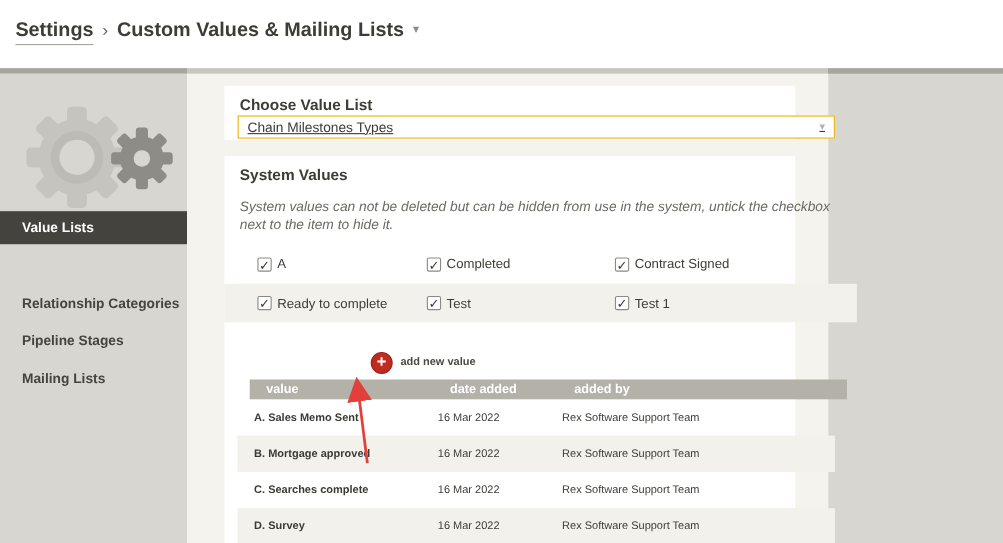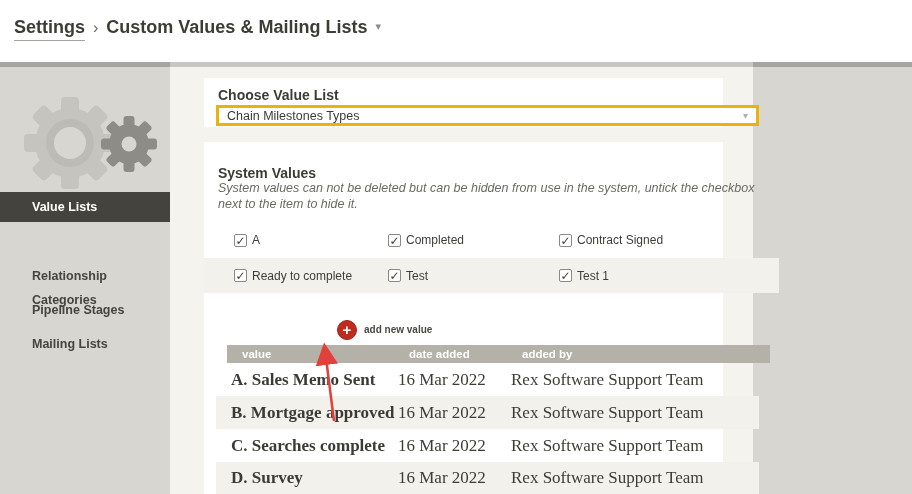"Chain Milestones Types" .dropdown { border: 3px solid #eab308 -> 1px solid #eab308; text-decoration: none -> underline }
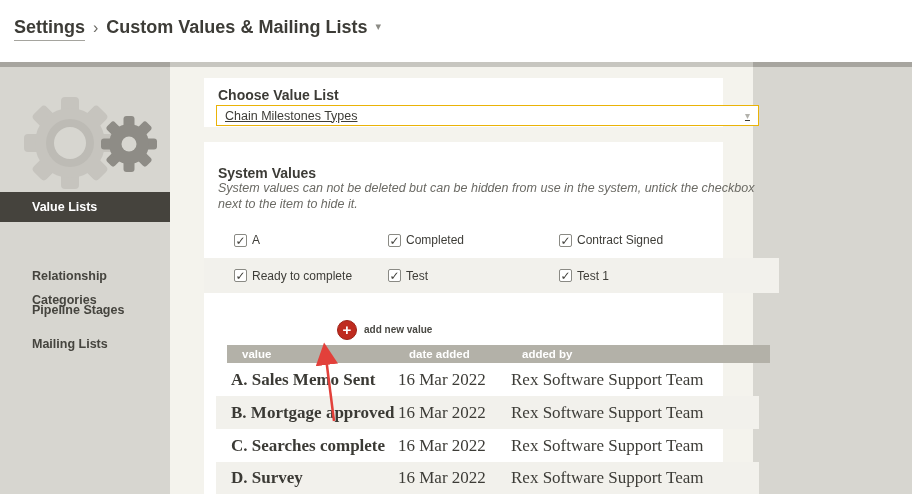"System Values" .h-system { top: 23px -> 9px }
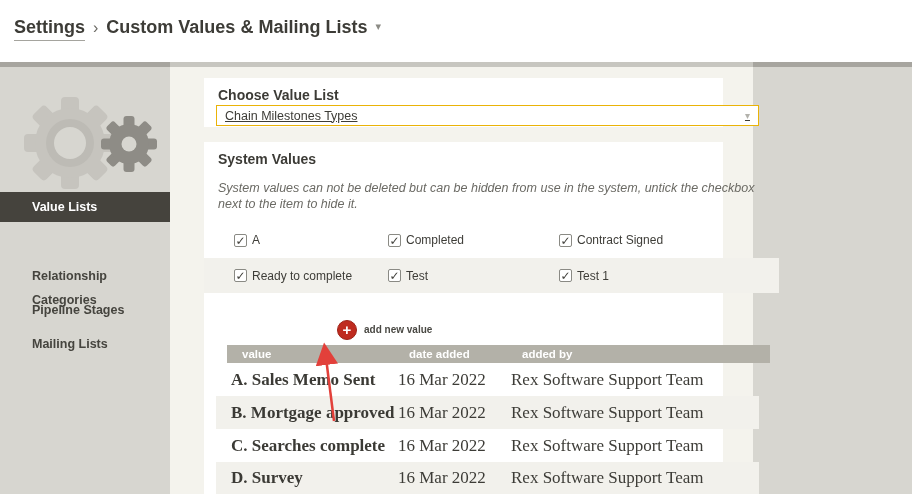"Value Lists" .nav-item { padding-left: 32px -> 20px }
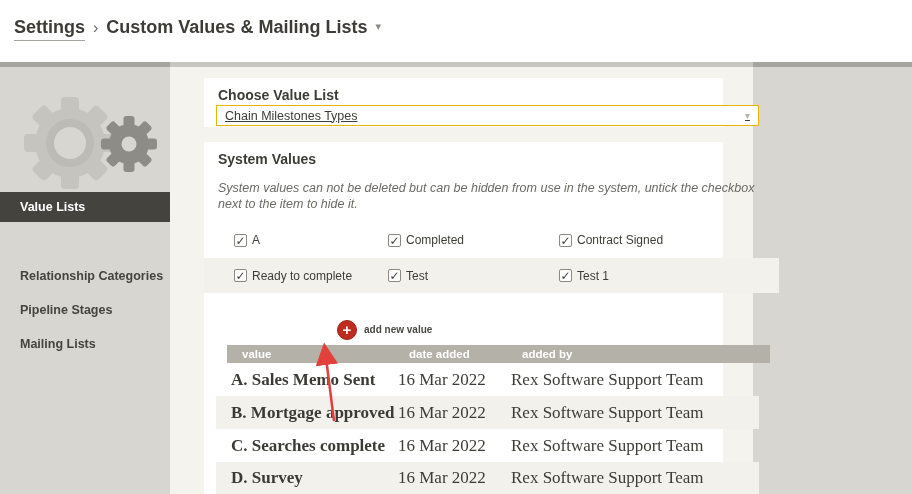"A. Sales Memo Sent" .tbl-row { font-family: Liberation Serif, serif -> none; font-size: 17px -> 10px }
